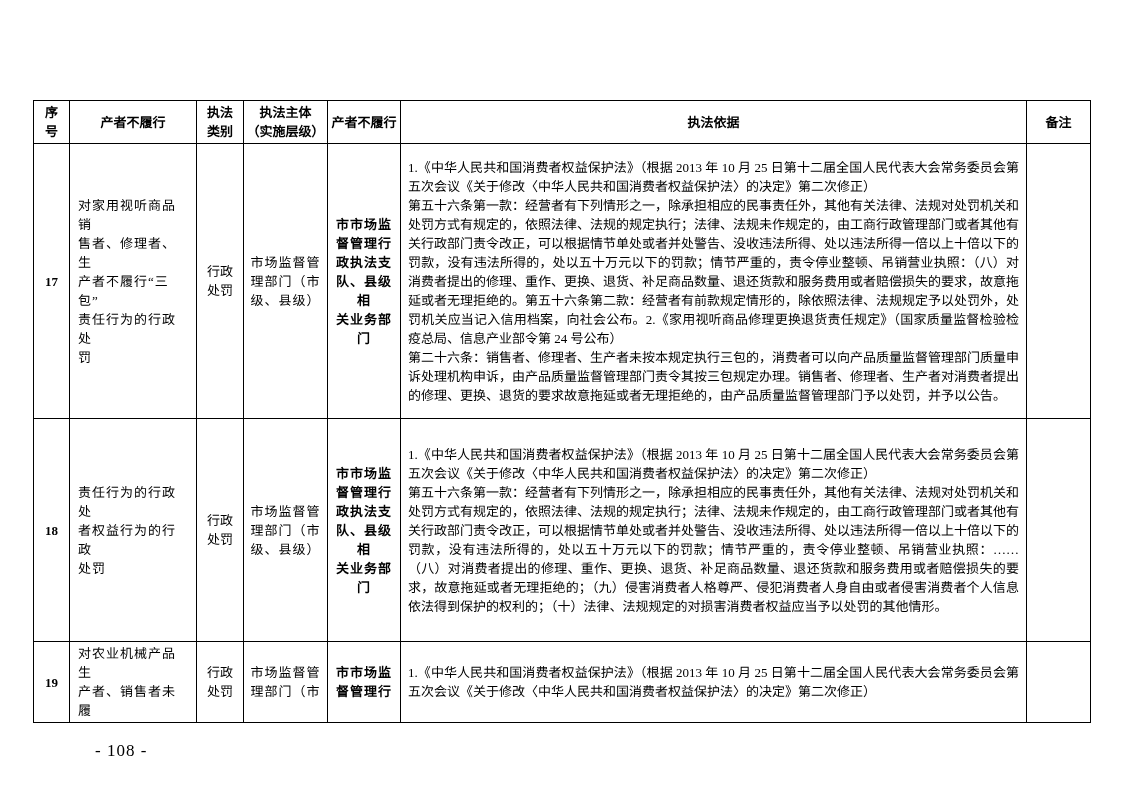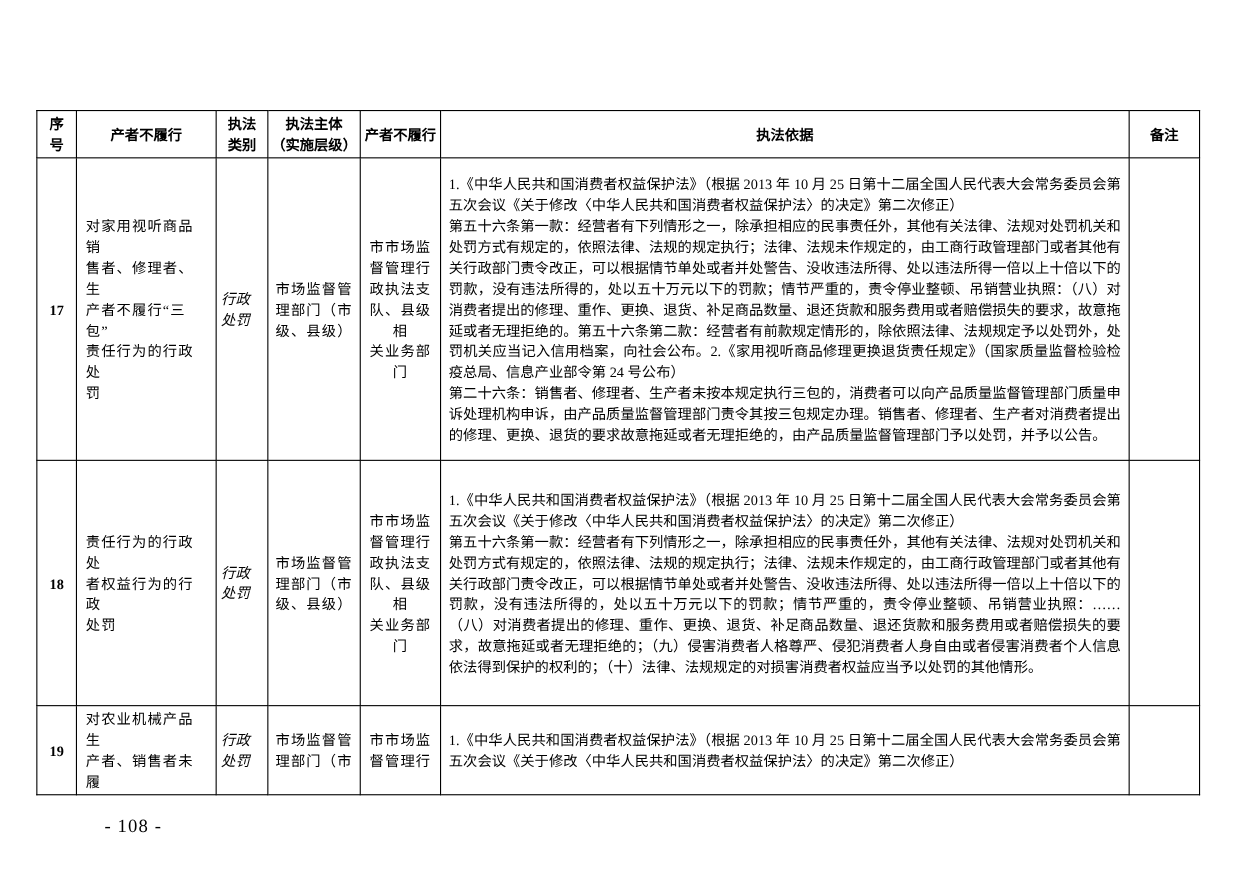"市市场监" td.c-agy { font-weight: none -> bold }
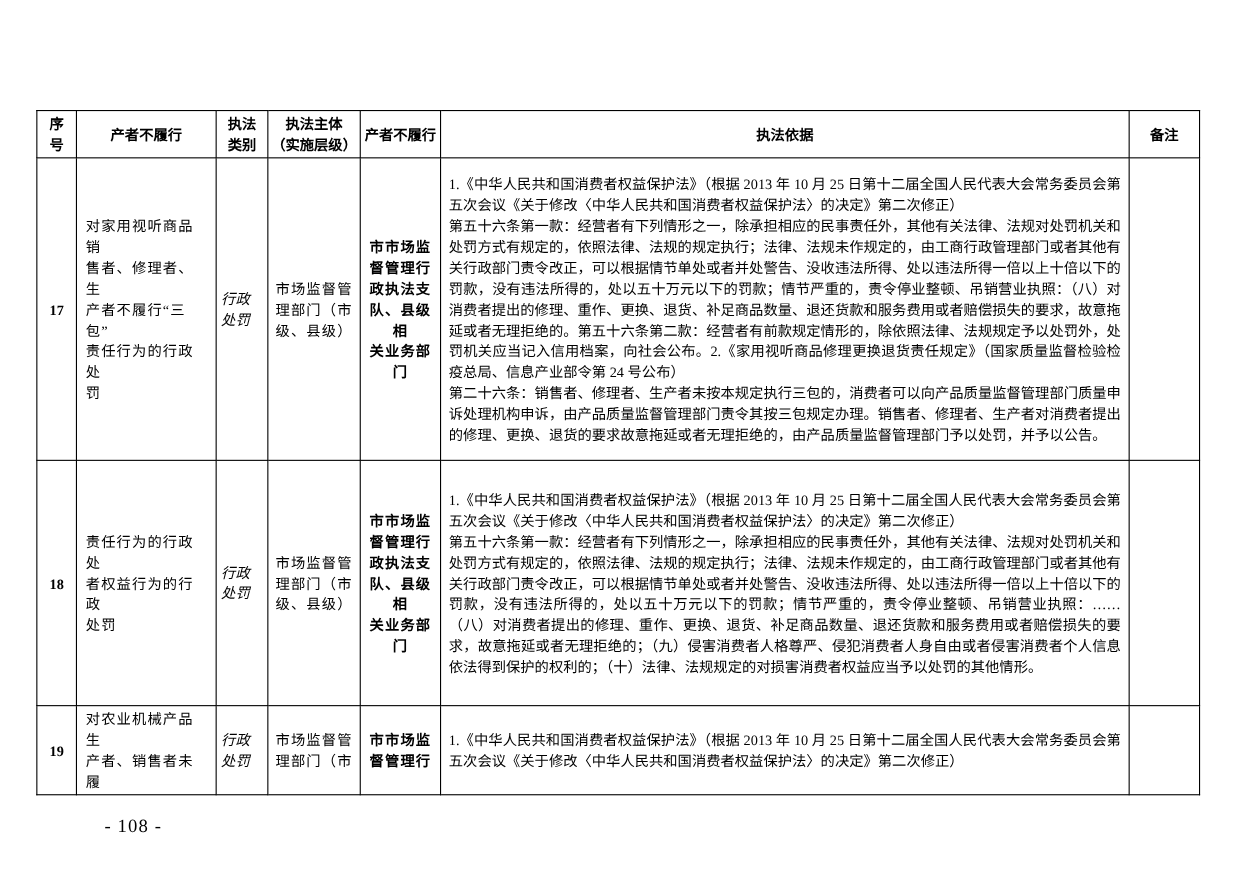"行政" td.c-cat { font-style: italic -> none; text-align: left -> center }
